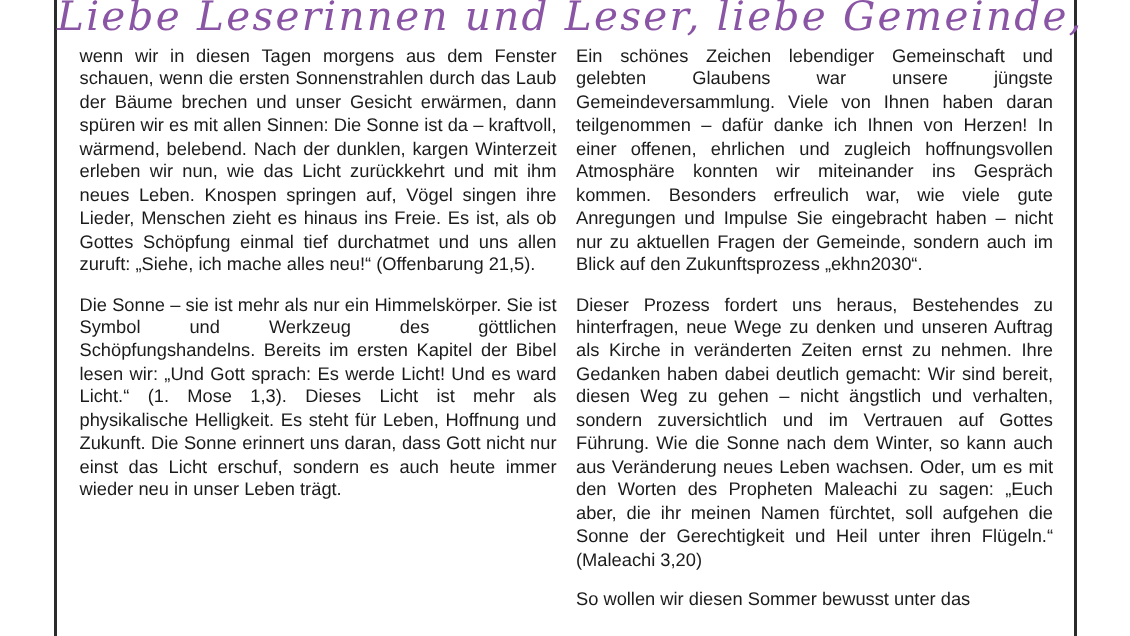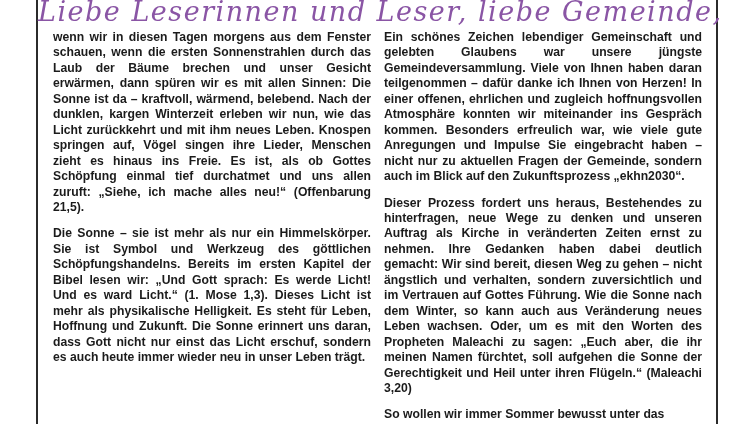"wenn wir in diesen Tagen" .col p { font-weight: bold -> none }
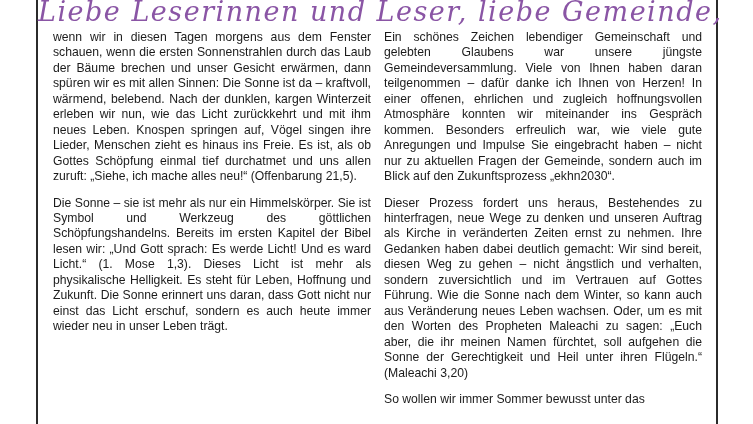"So wollen wir immer Sommer" p { text: immer -> diesen }
